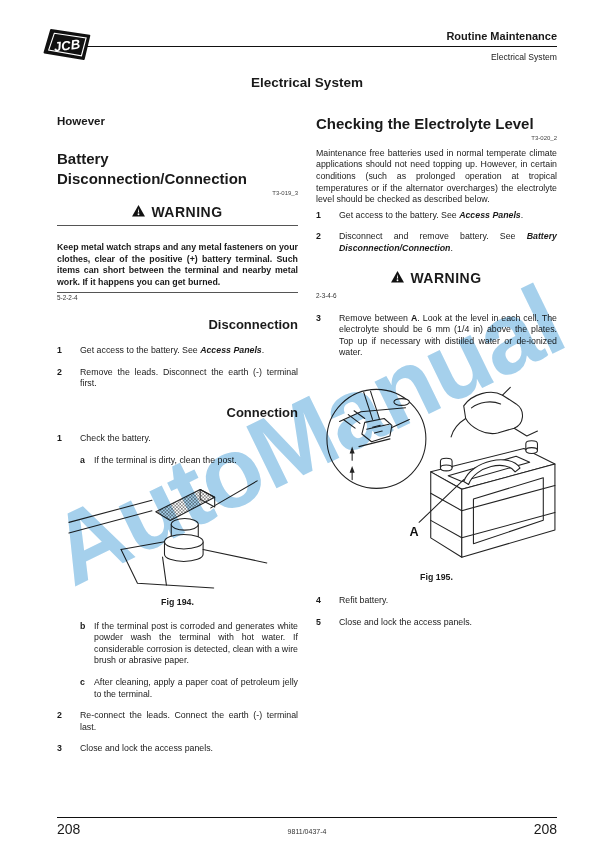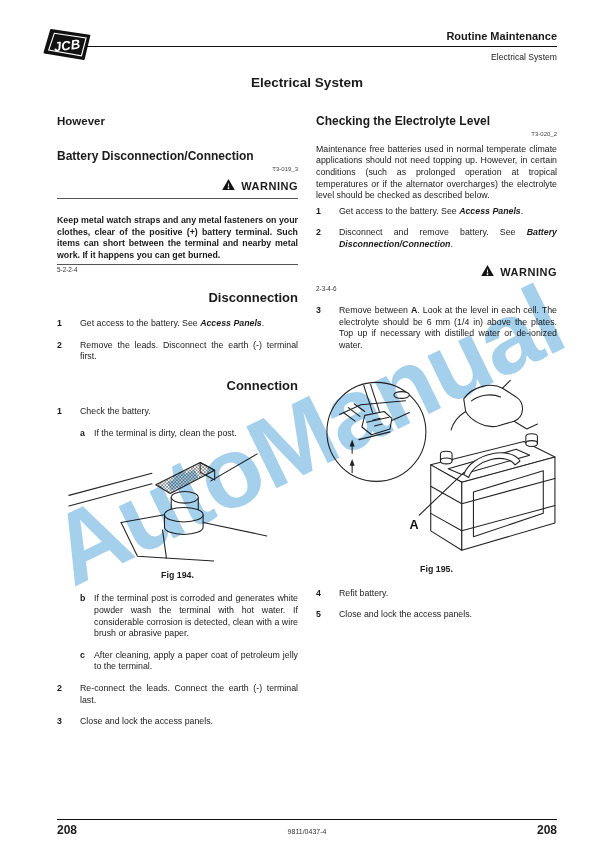"Checking the Electrolyte Level" h3.sub { font-size: 12px -> 15px }
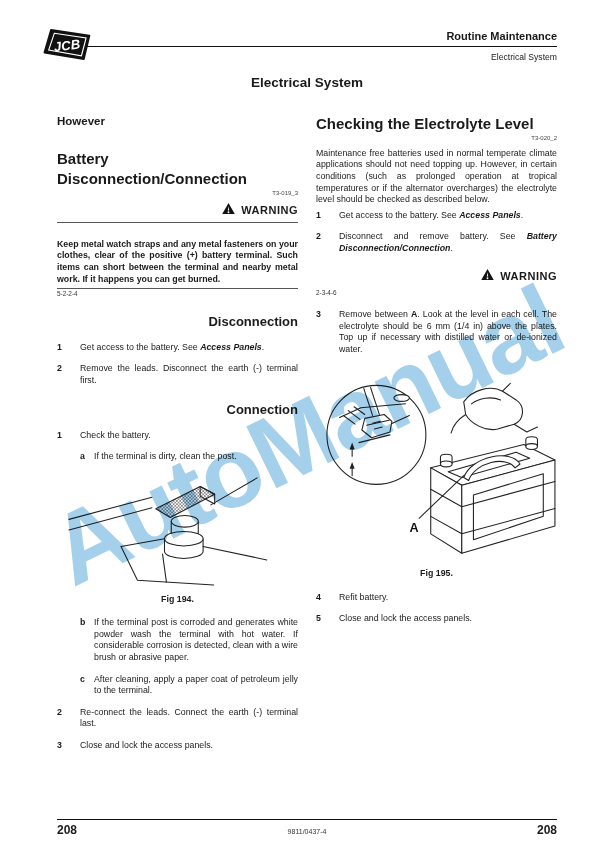"WARNING" .warnhdr { font-size: 11px -> 14px; justify-content: flex-end -> center }
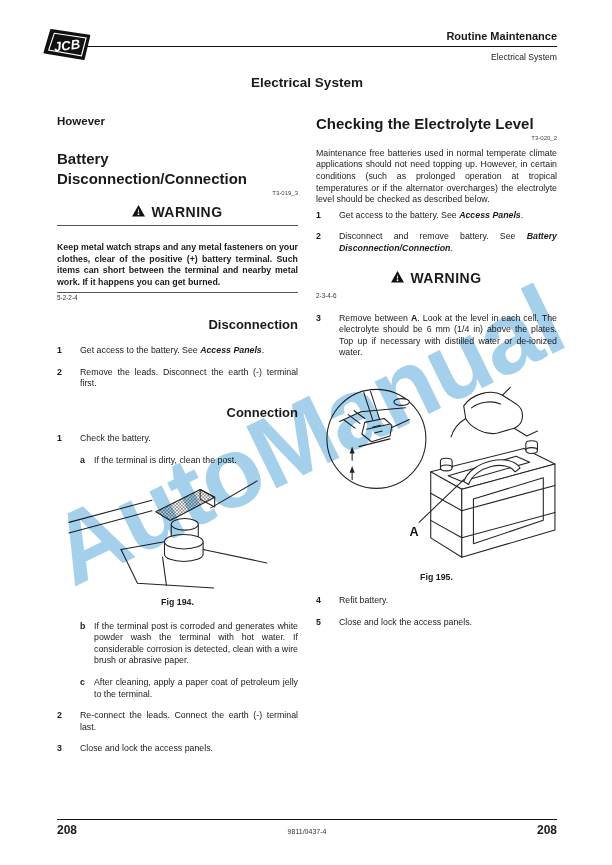"208" .pg { font-size: 12px -> 14px; font-weight: bold -> normal }
